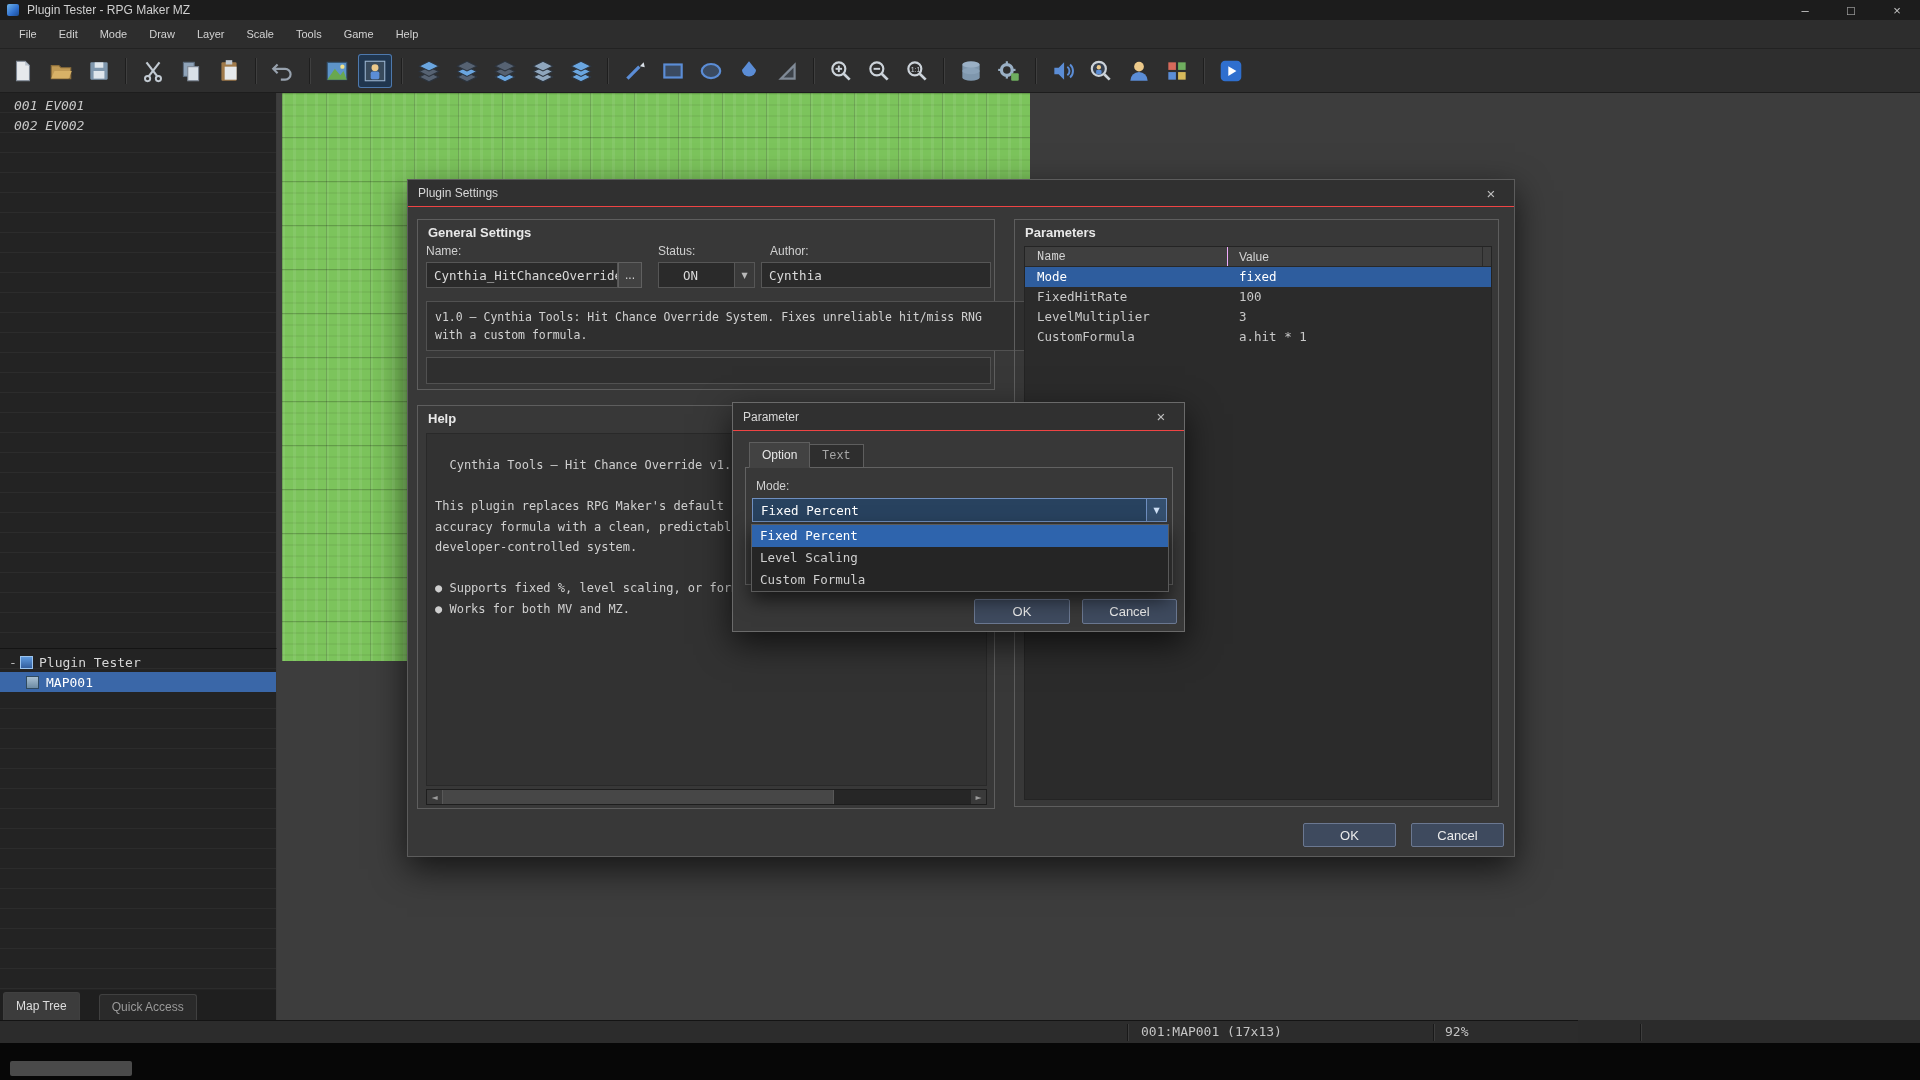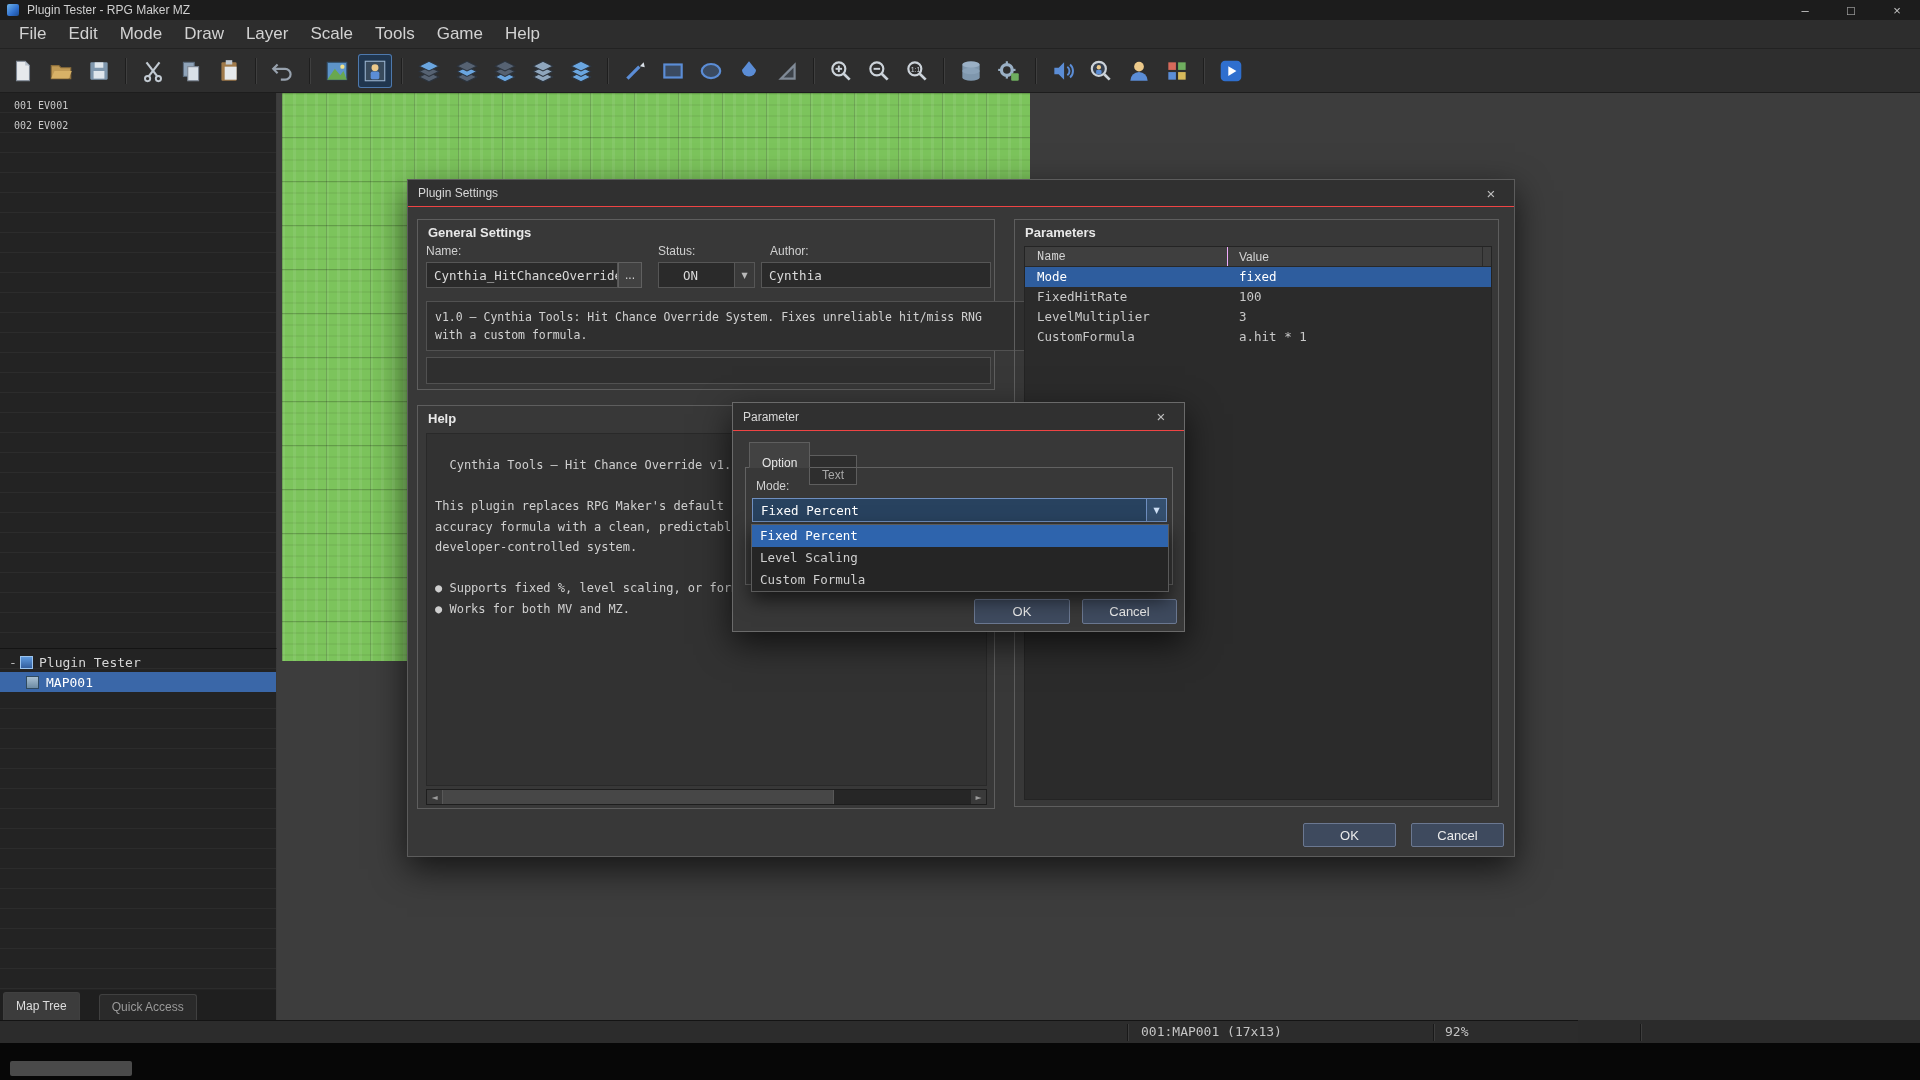"File" .menubar { font-size: 17px -> 11px }
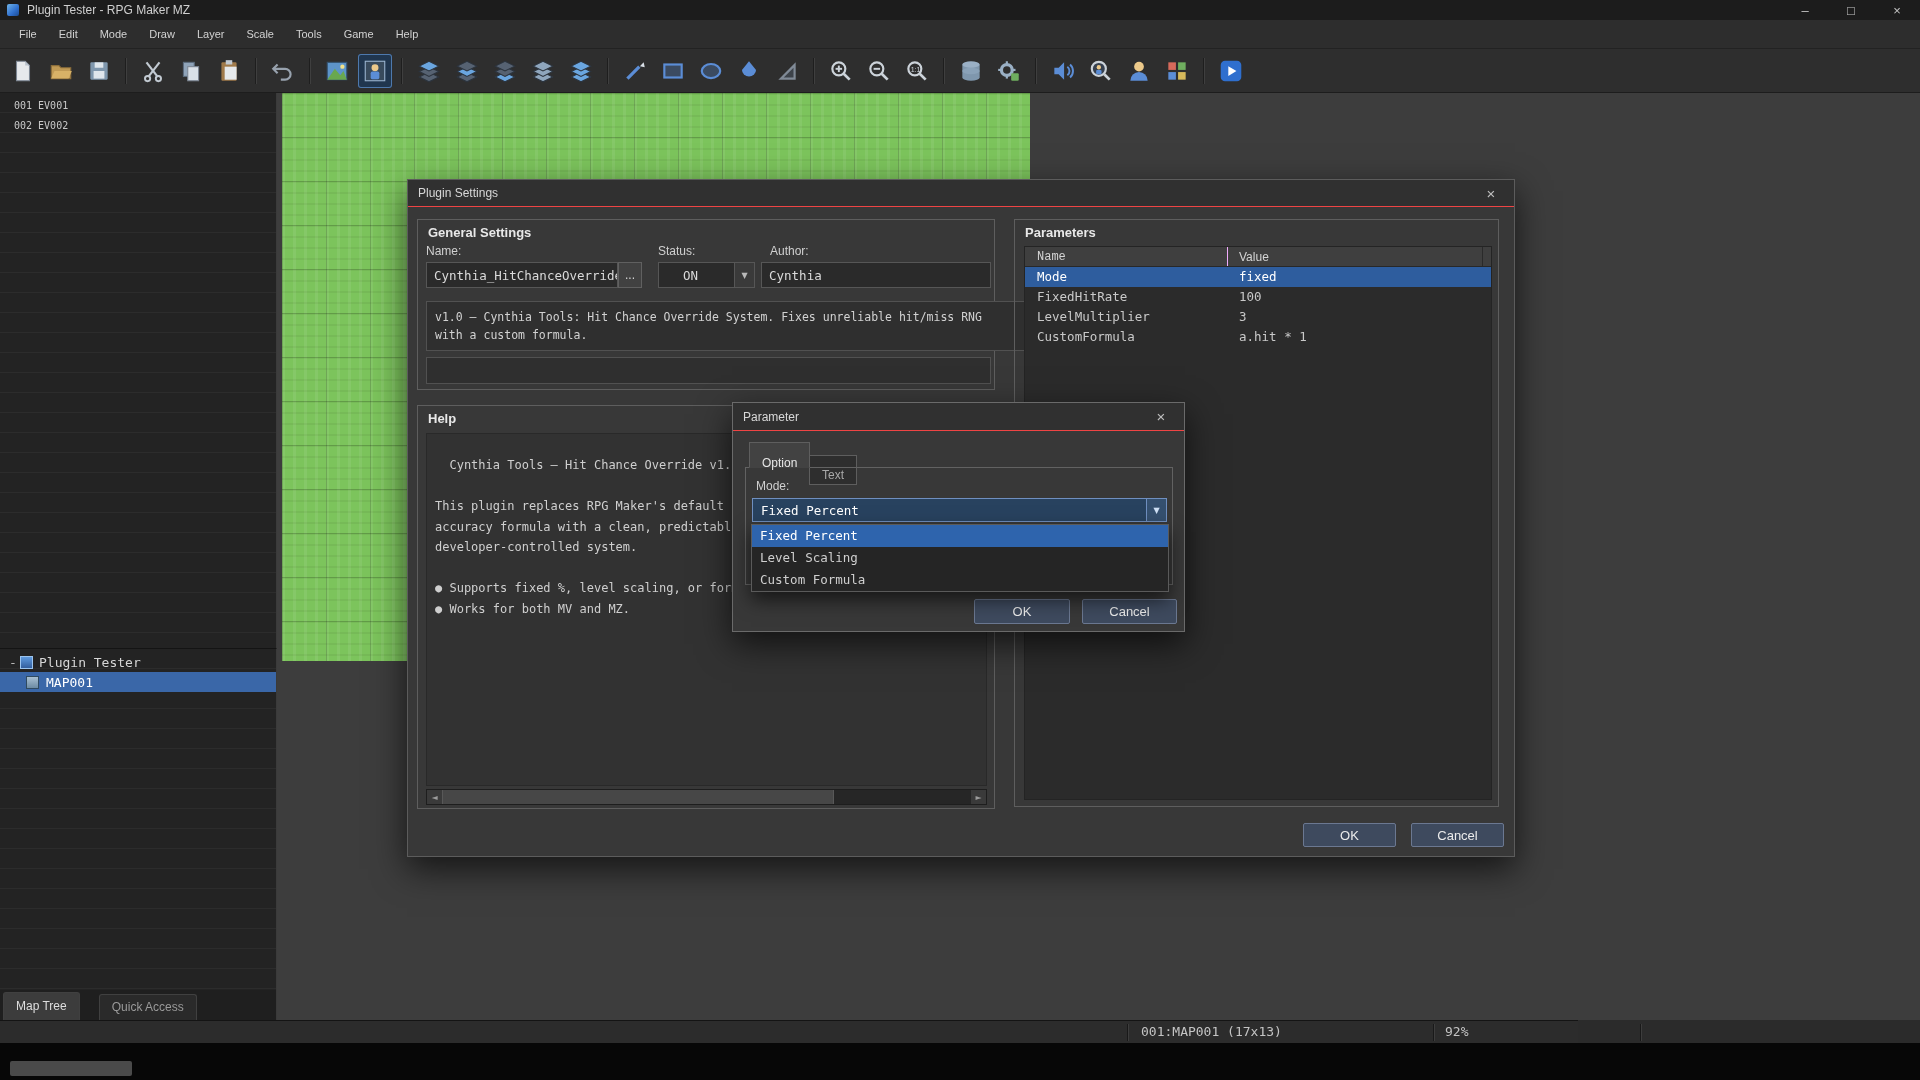"001 EV001" .elist-row { font-size: 10px -> 13px; font-style: none -> italic }
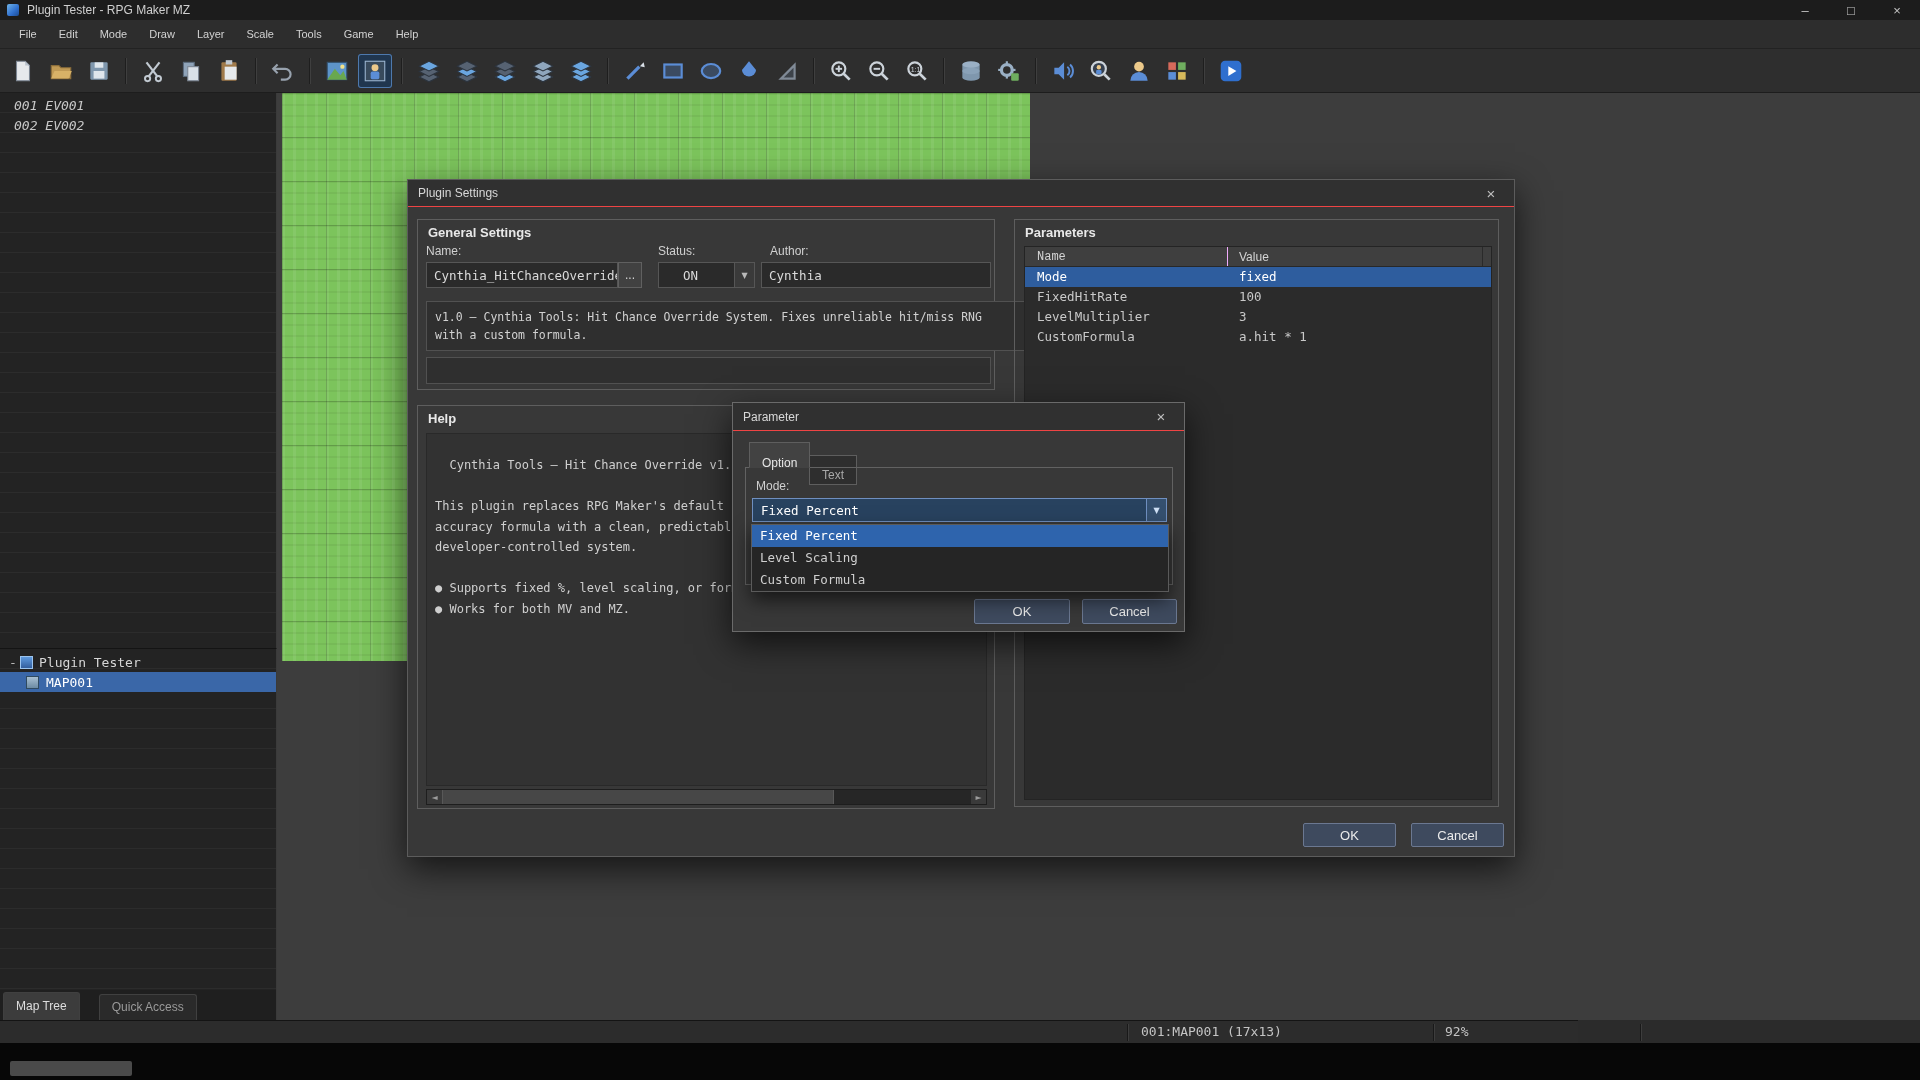"Option" .tab { padding: 8px 12px -> 0 12px }
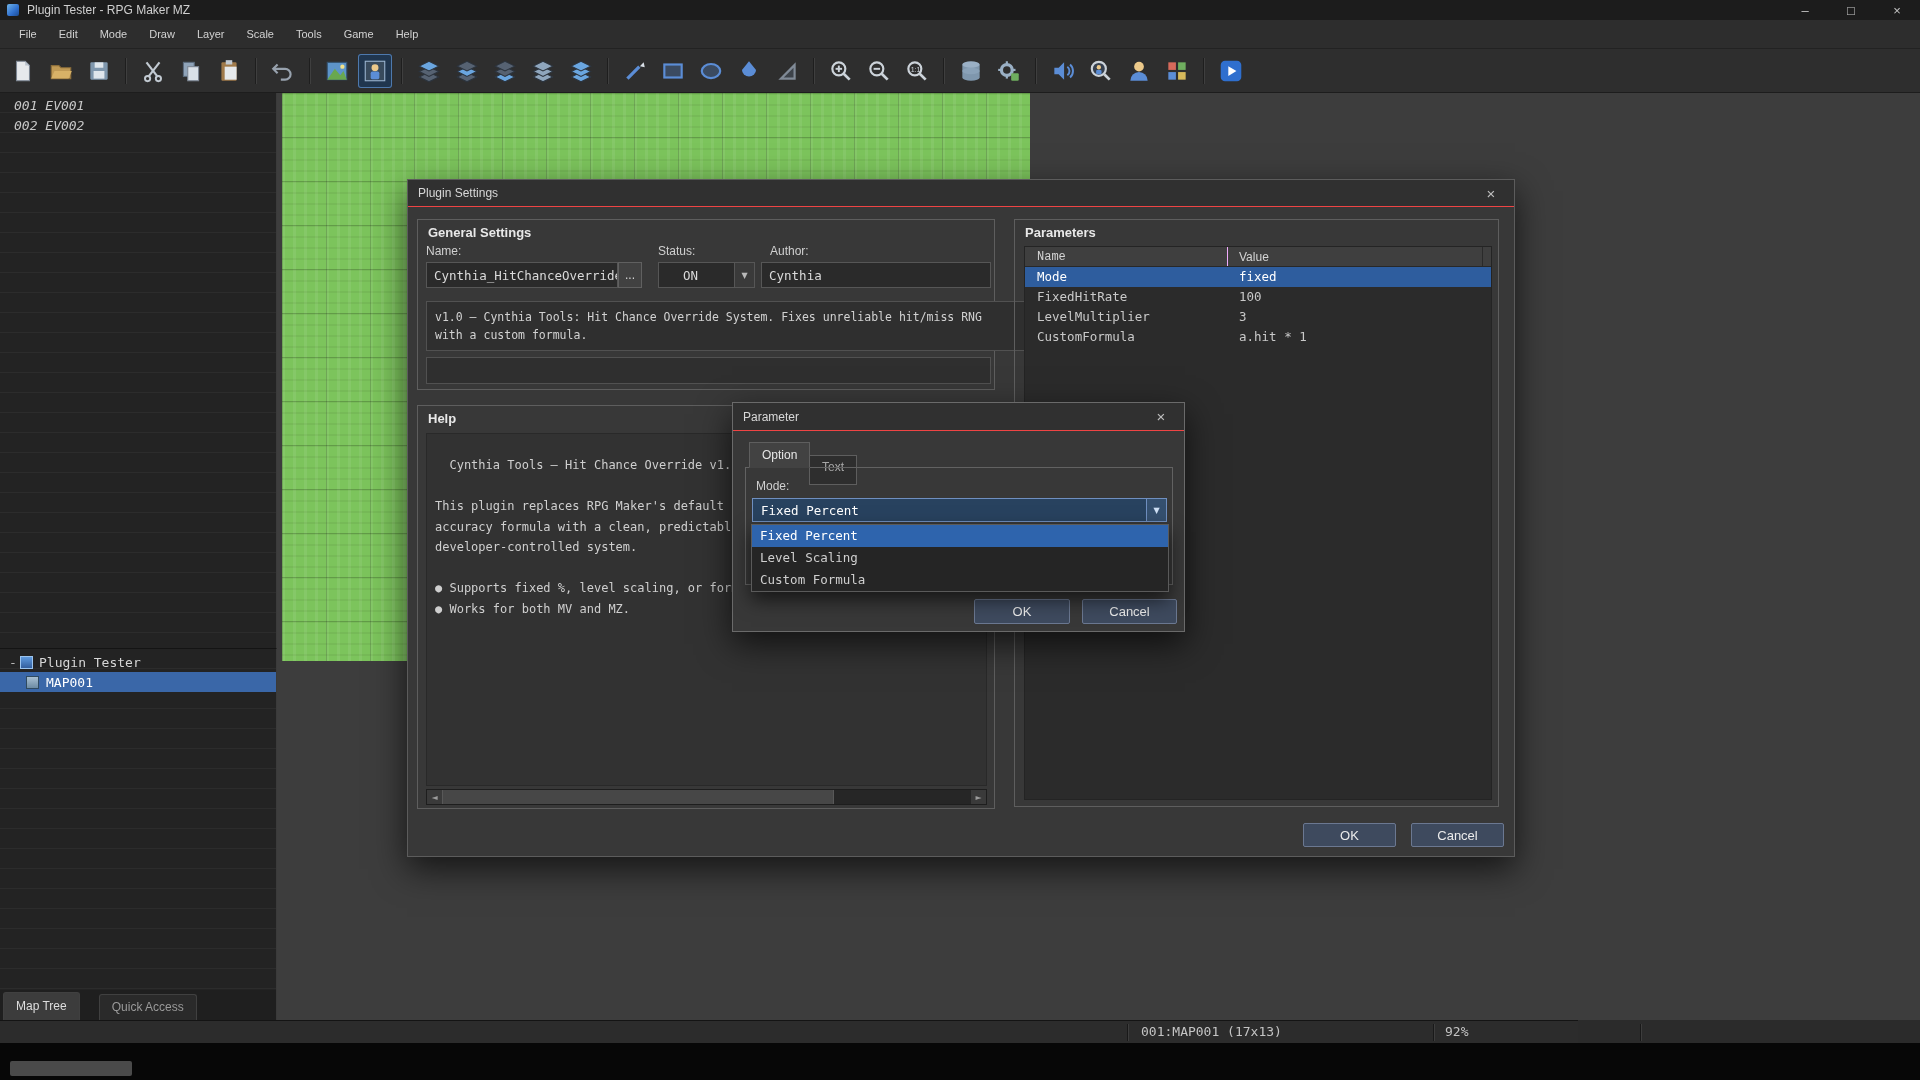"Text" div.tab { font-family: none -> Liberation Mono, monospace; height: 30px -> 24px; top: 52px -> 41px }
